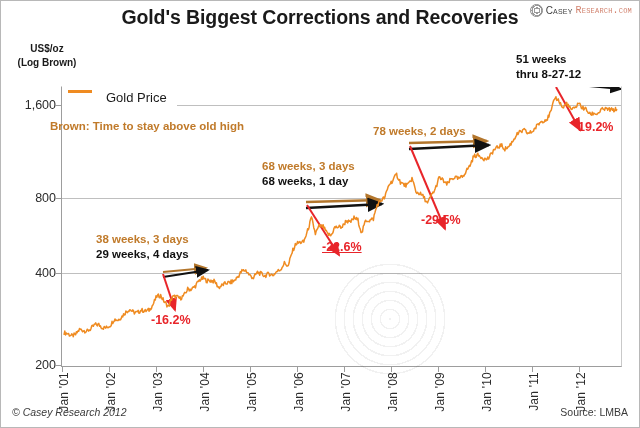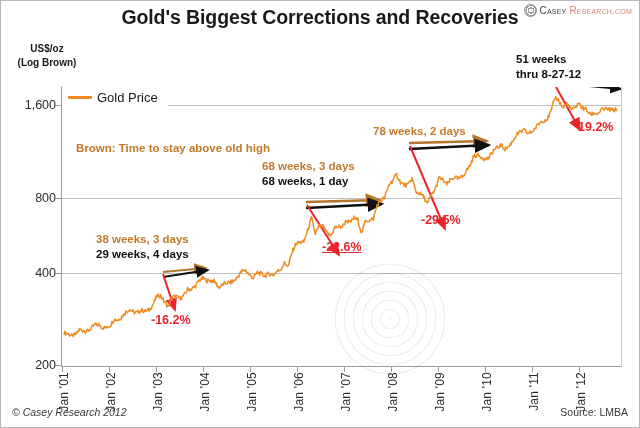"Research.com" #brand .research { font-family: none -> Liberation Mono, monospace }
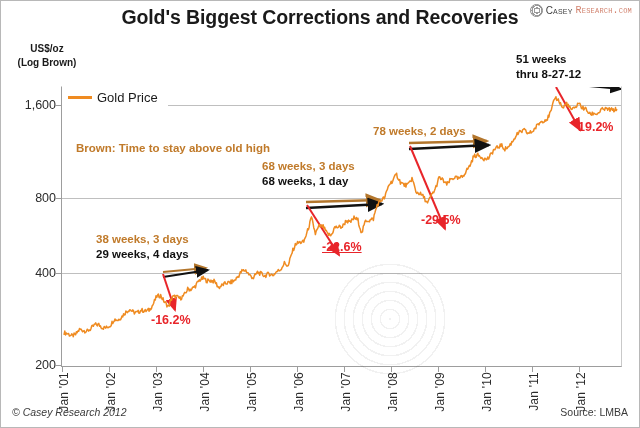"Gold Price" #legend { align-items: center -> none; gap: 5px -> 14px }
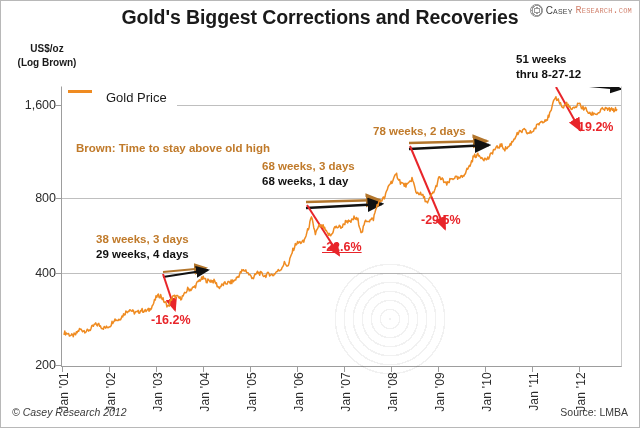"Brown: Time to stay above" #notes { left: 76px -> 50px; margin-top: 22px -> none }
